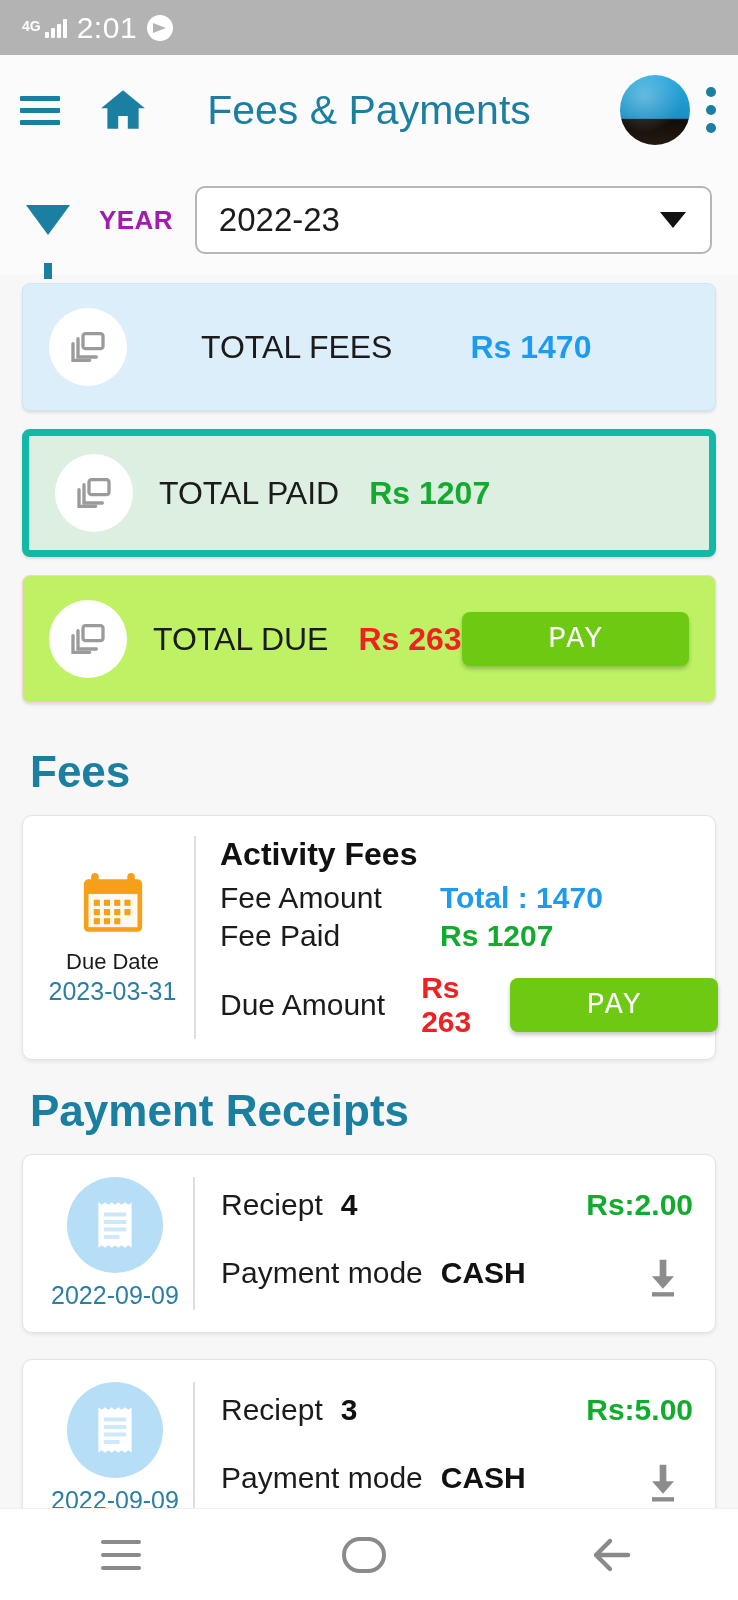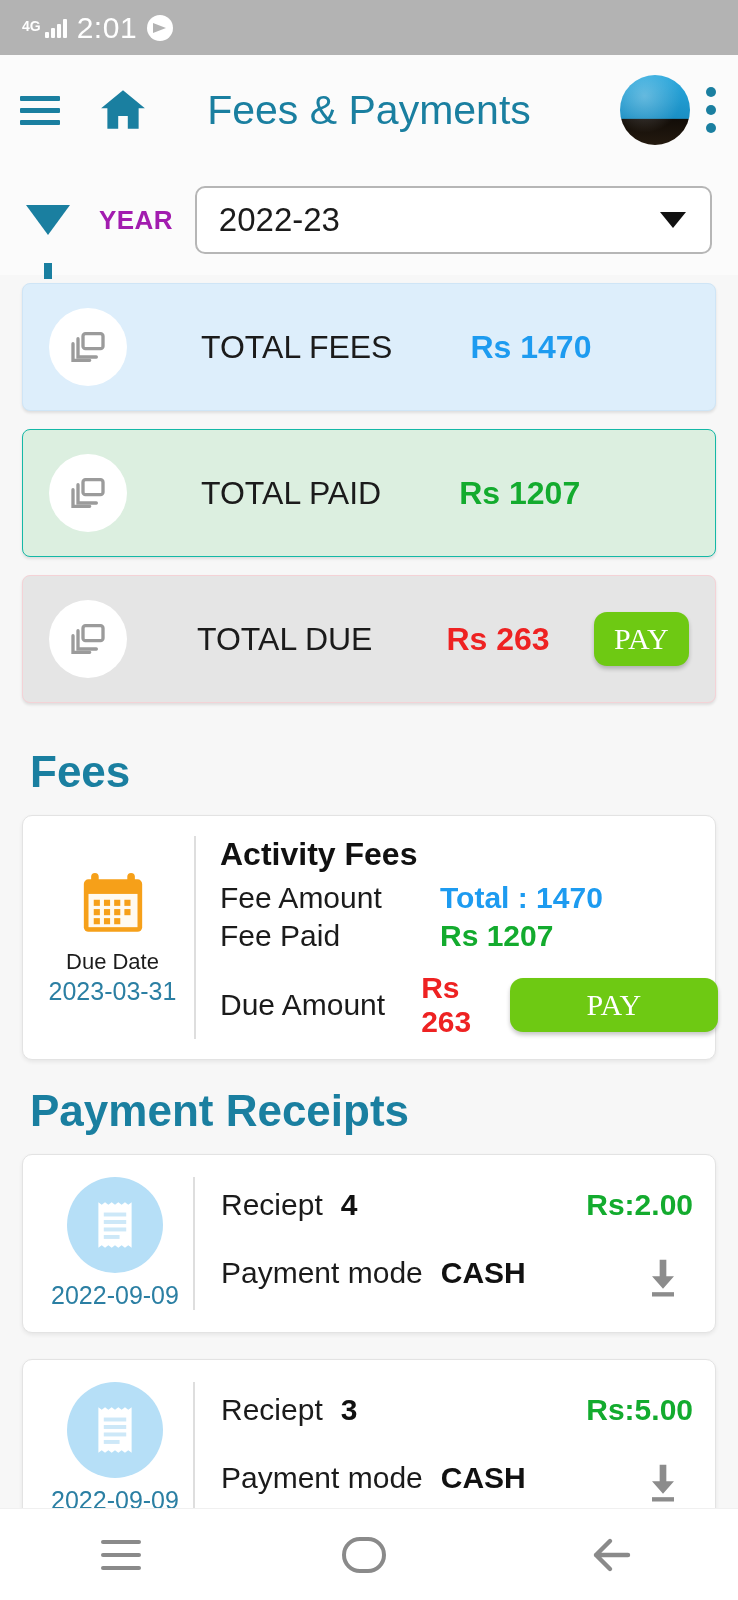"TOTAL PAID" .sum-card.green { border: 1px solid #14b8a6 -> 7px solid #14b8a6; gap: 48px -> none }
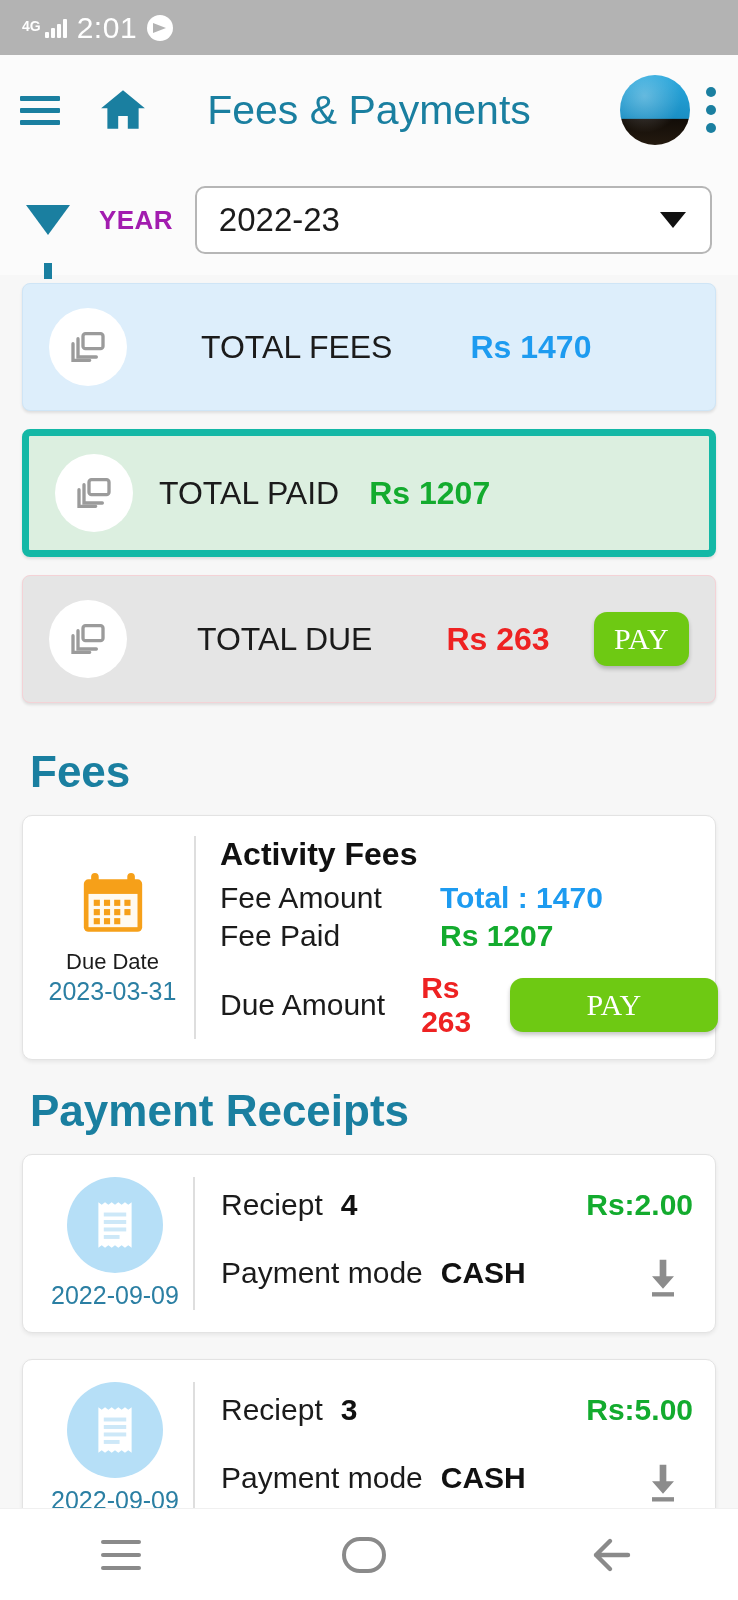"TOTAL DUE" .sum-card.pink { background: #e5e5e5 -> #bef264; gap: 44px -> none }
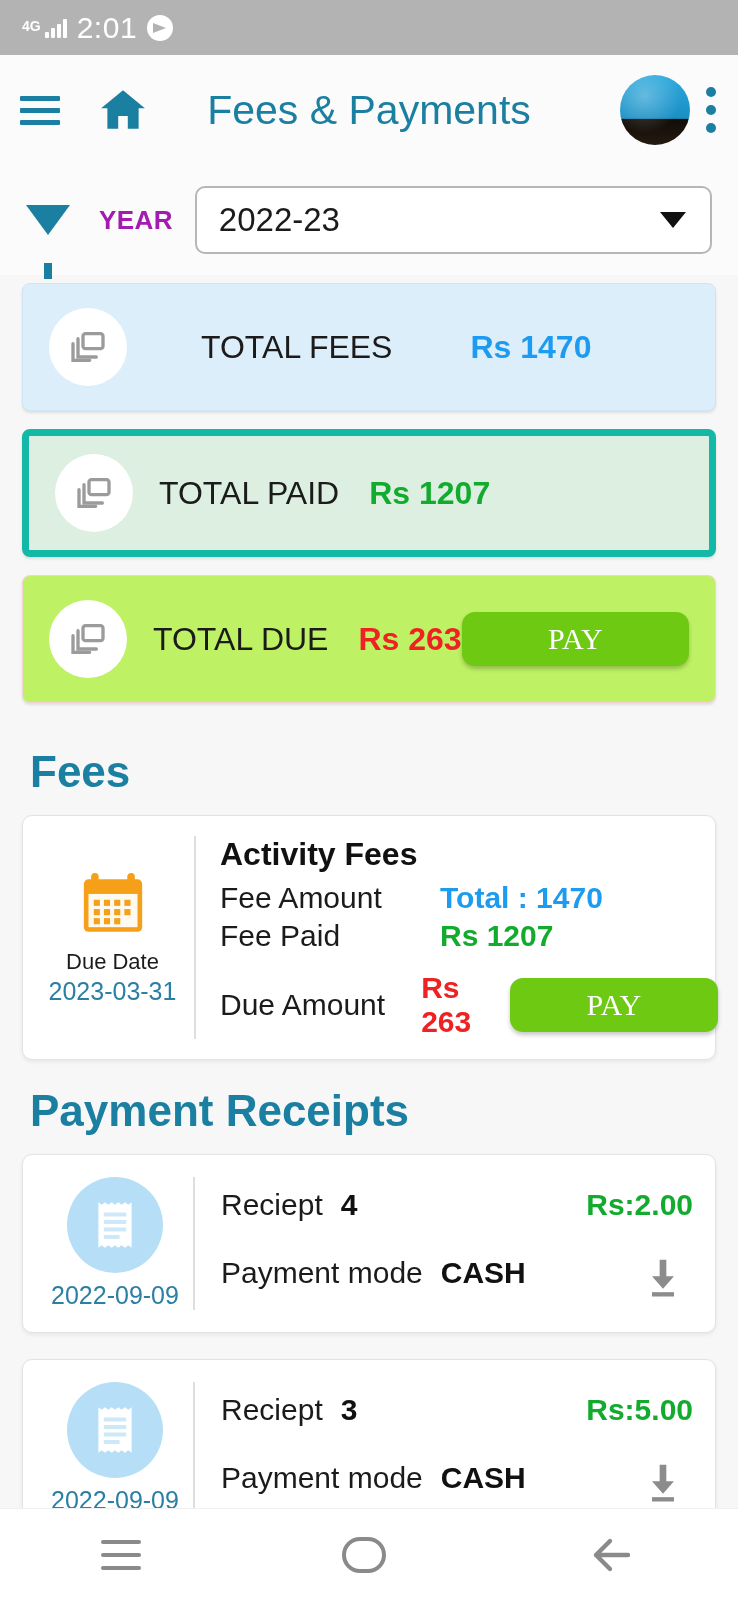"PAY" .pay-btn { border-radius: 13px -> 8px; font-family: Liberation Serif, serif -> Liberation Mono, monospace }
